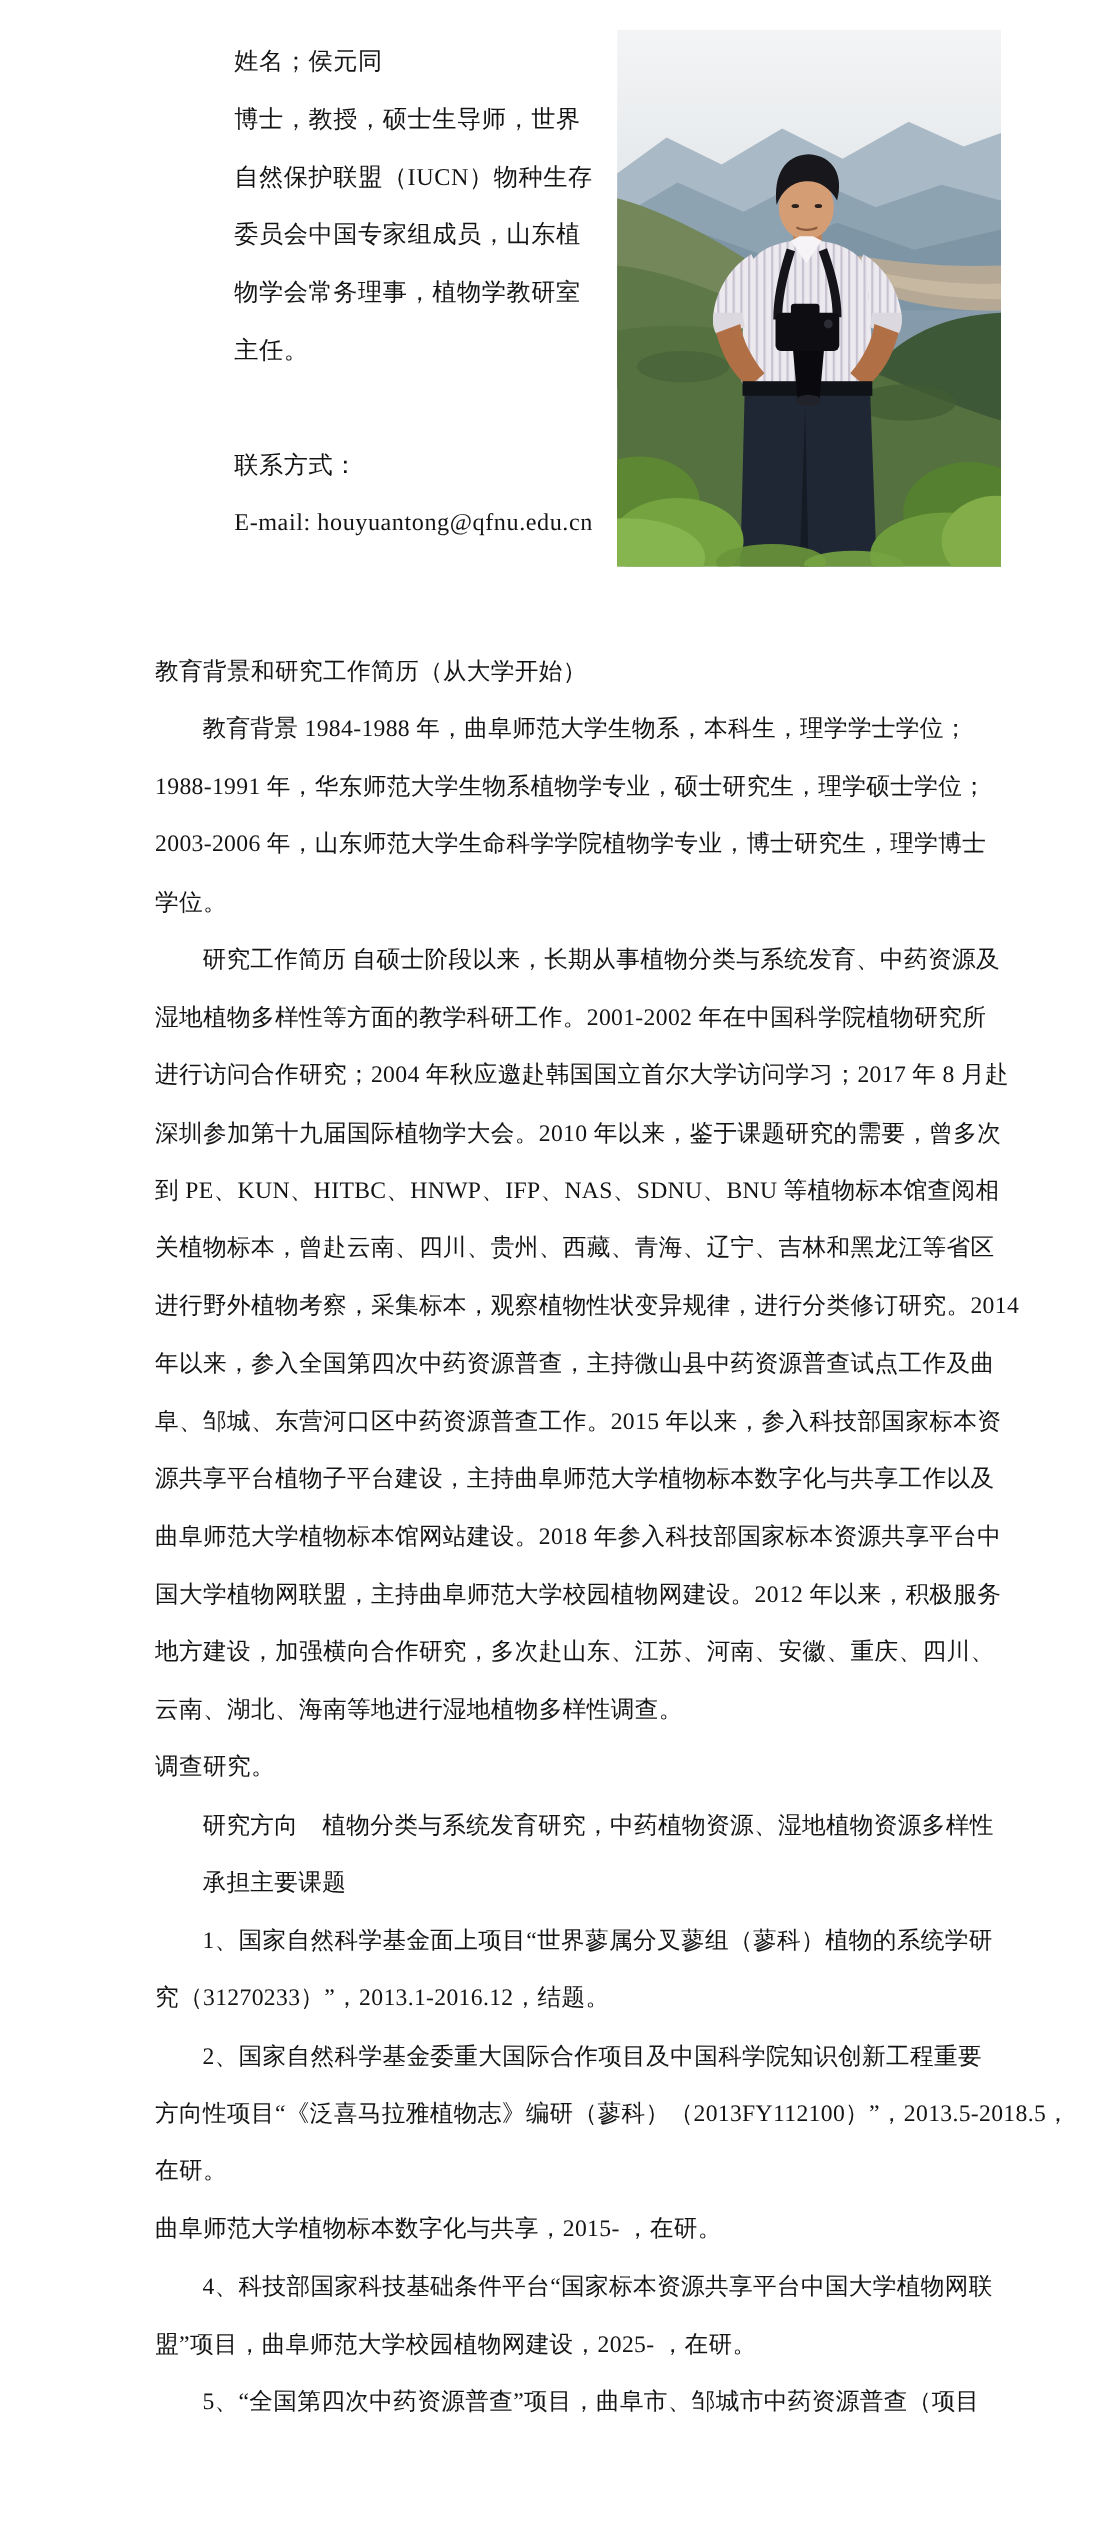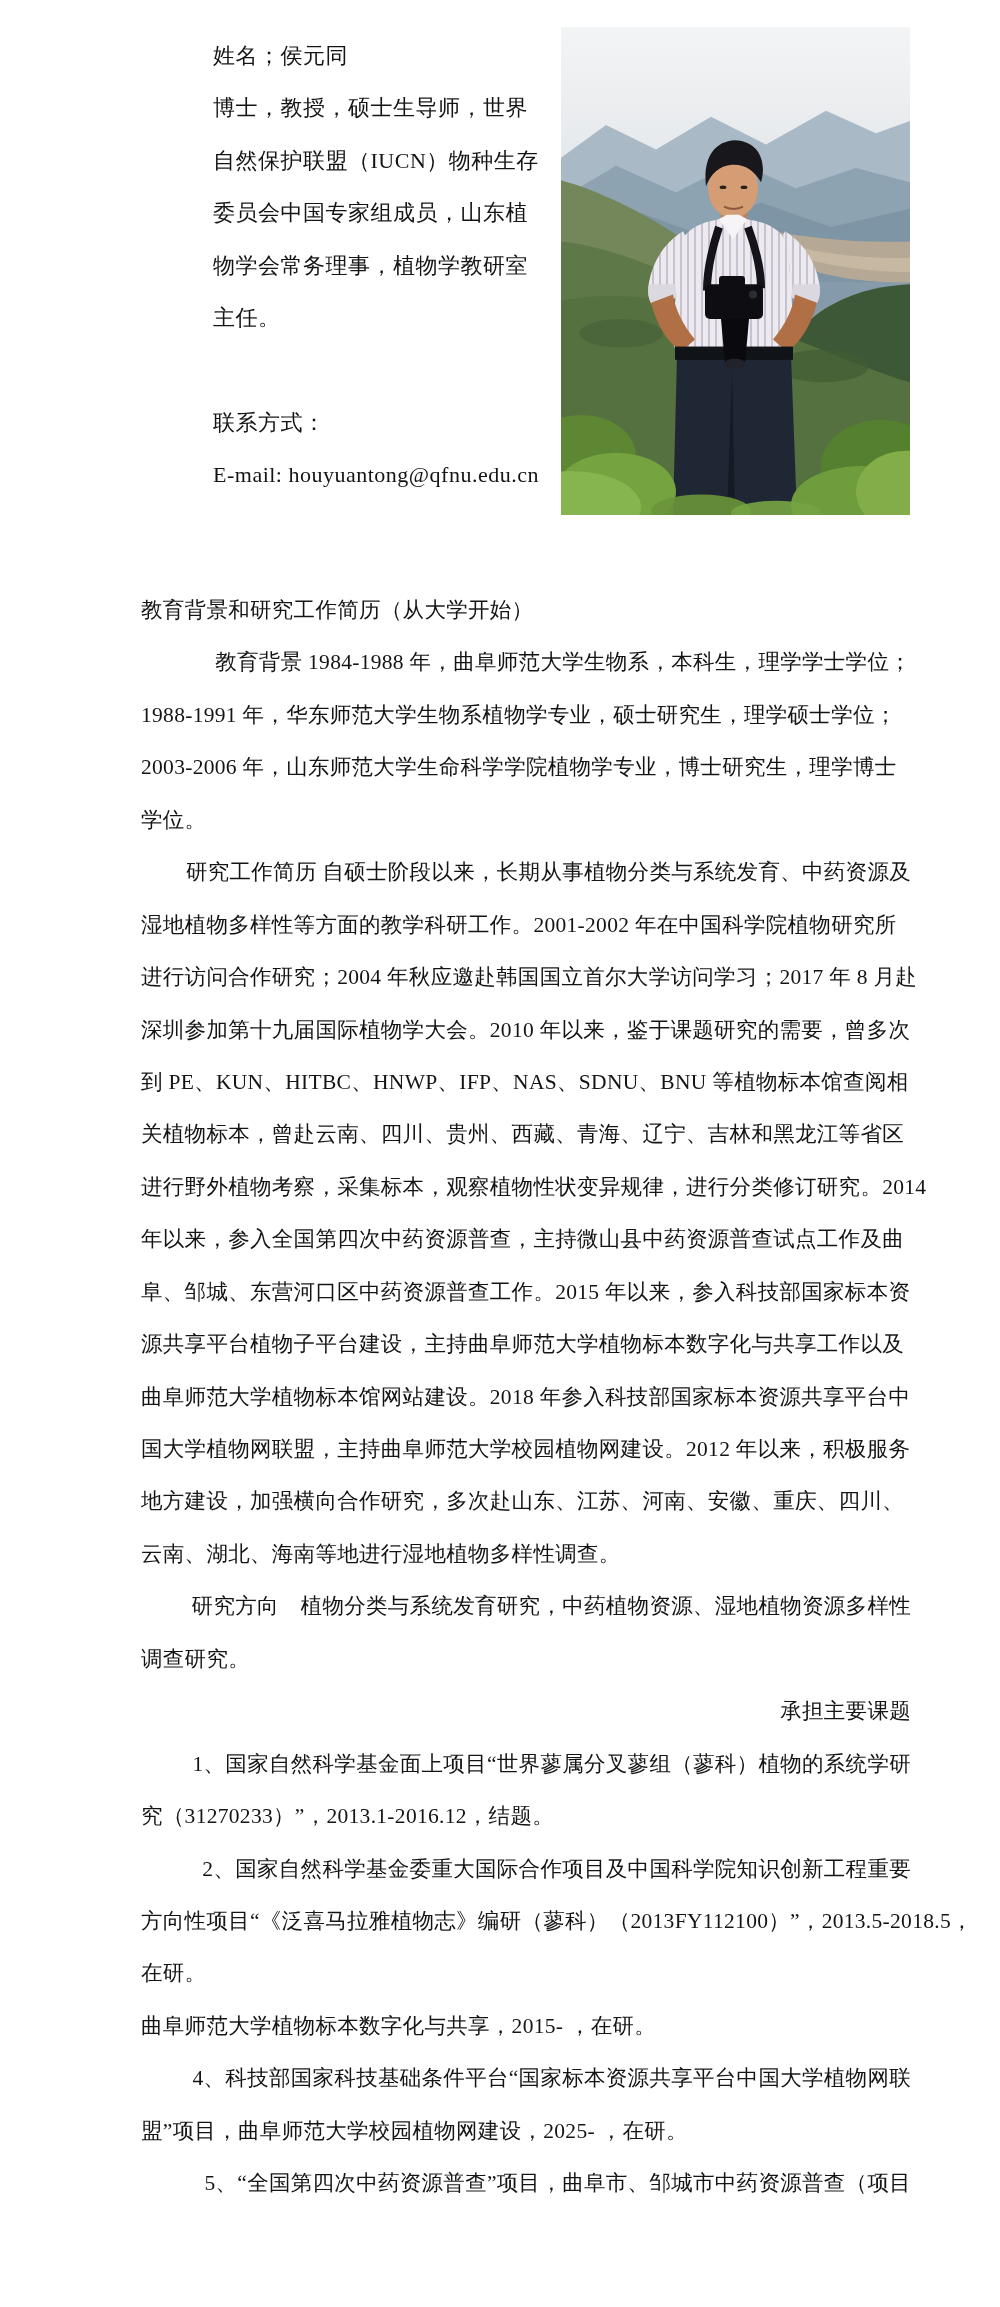"教育背景 1984-1988 年，曲阜师范大学生物系，本科生，理学学士学位；" .body-line.indent { text-align: right -> none }
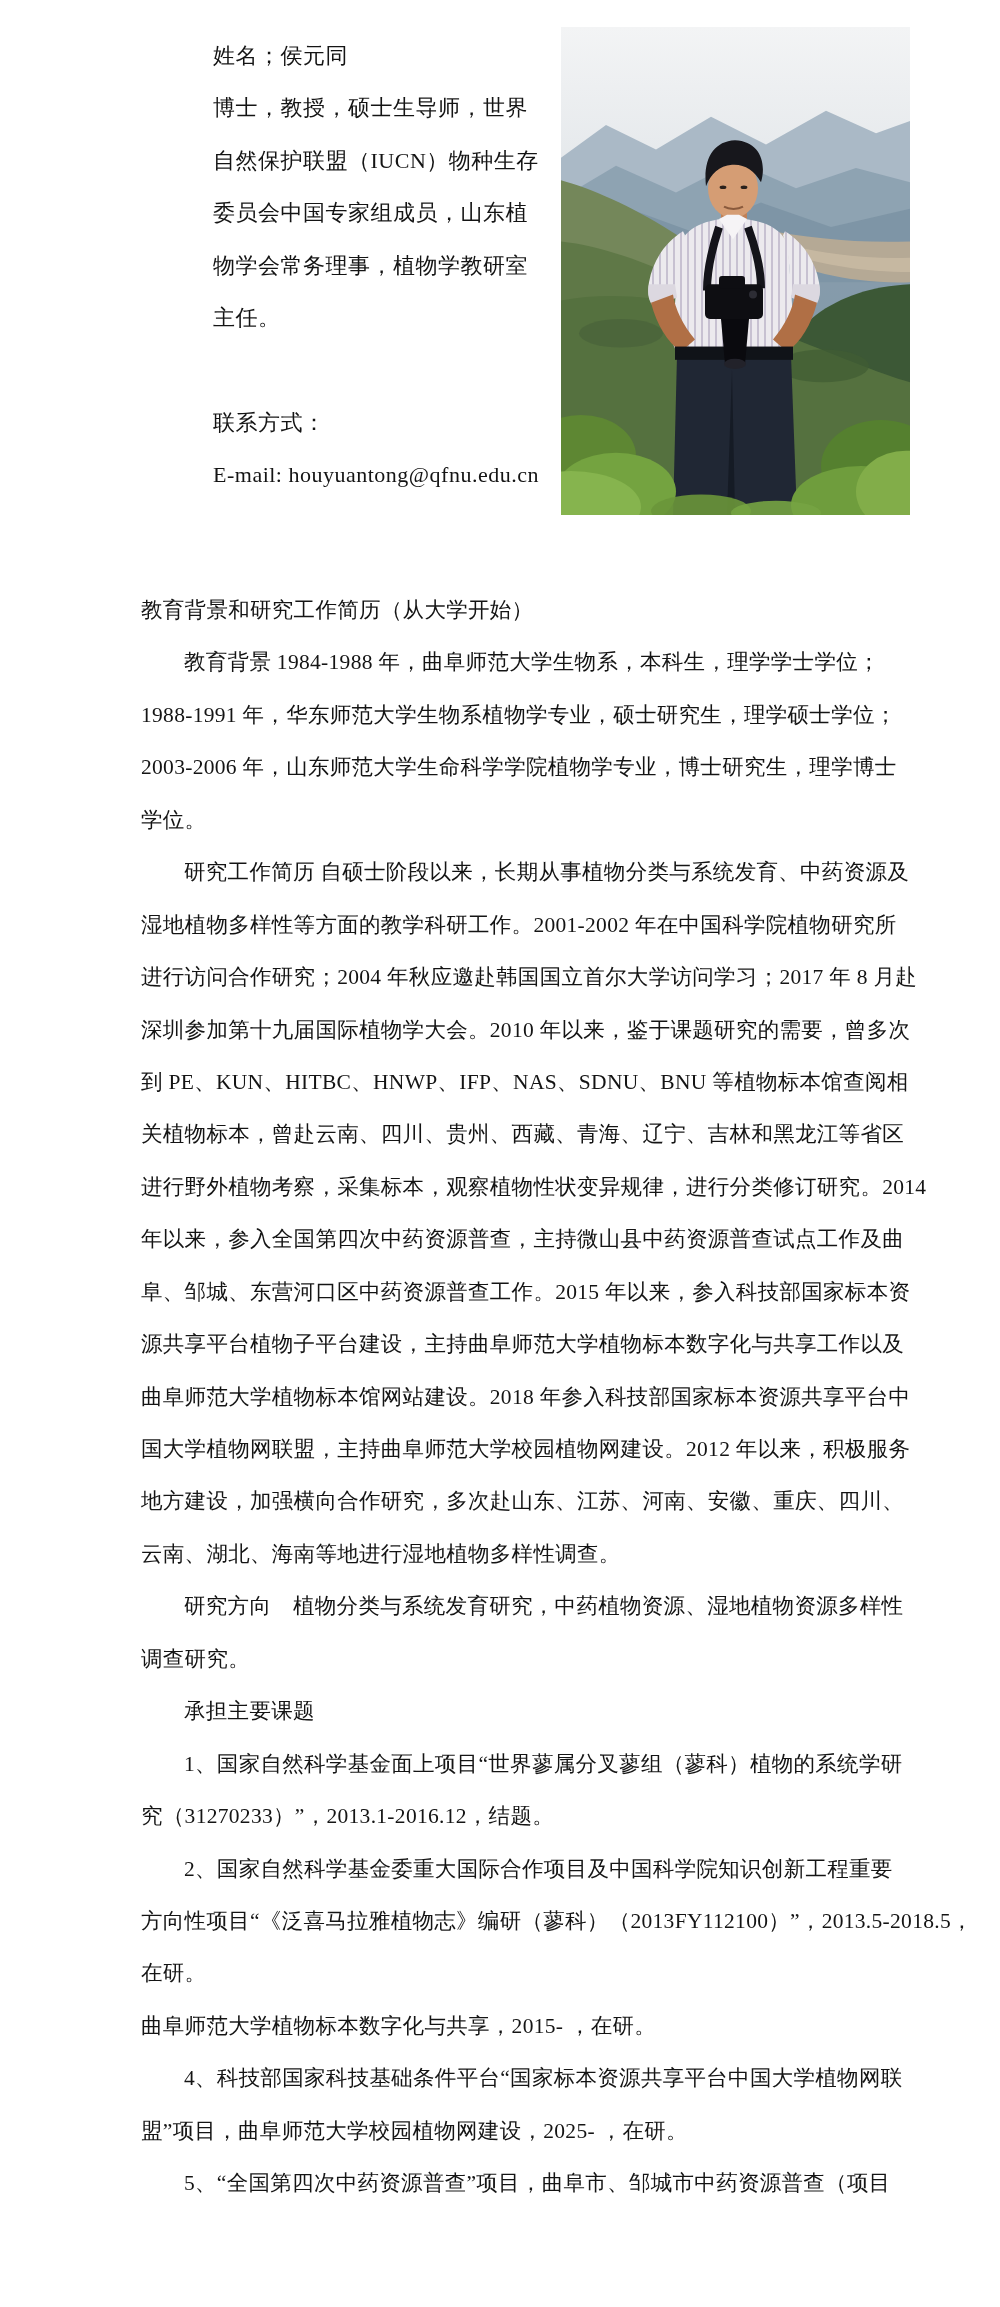"研究方向 植物分类与系统发育研究，中药植物资源、湿地植物资源多样性" div.body-line { order: before "调查研究。" -> after "调查研究。" }
